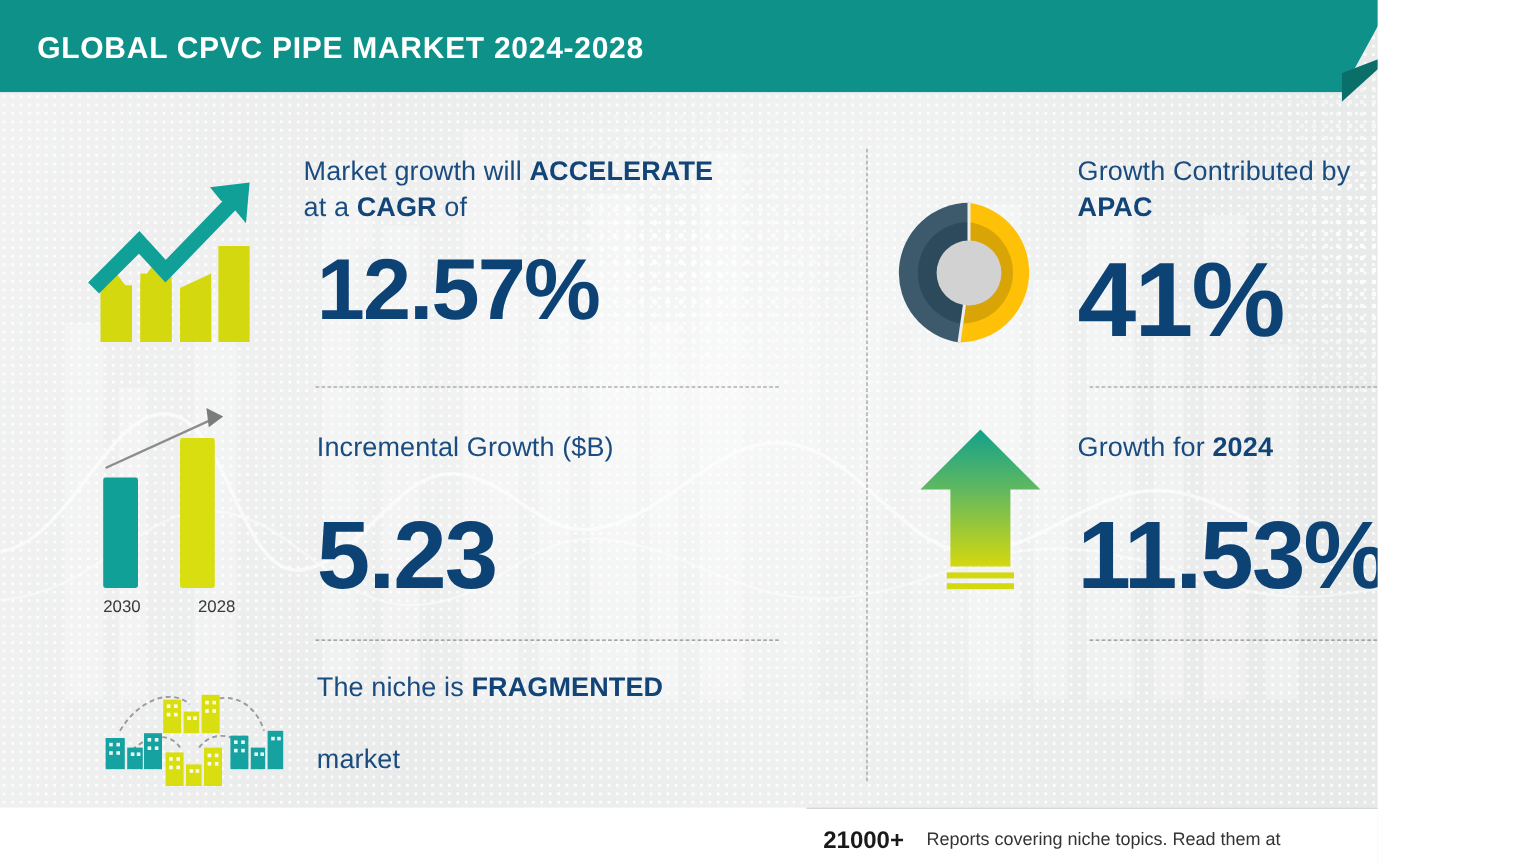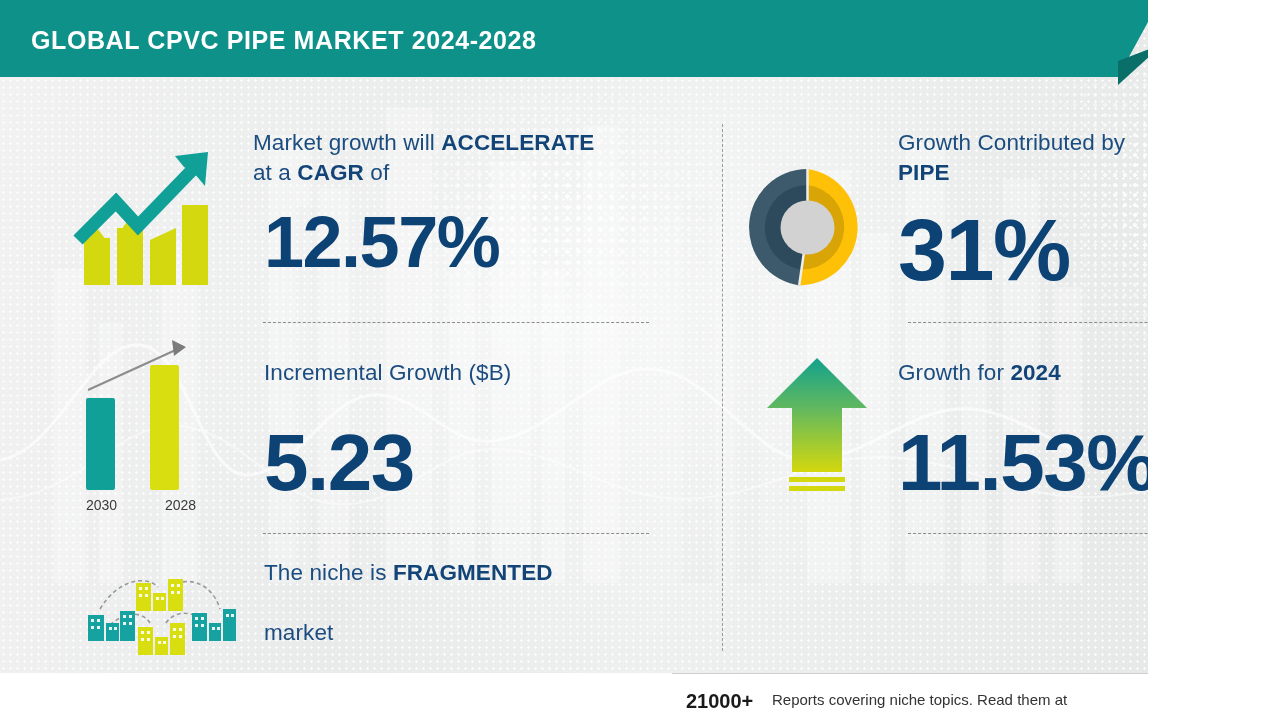"PIPE" b { text: PIPE -> APAC }
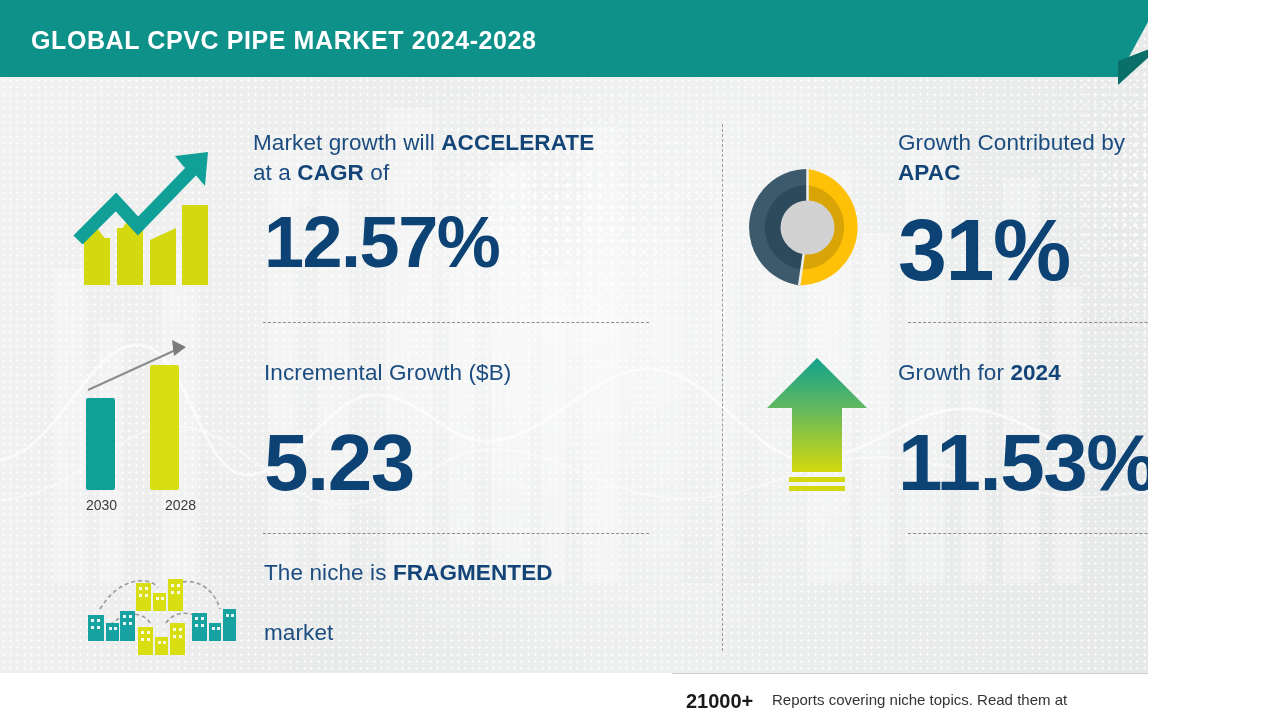"31%" div.stat-value { text: 31% -> 41% }
